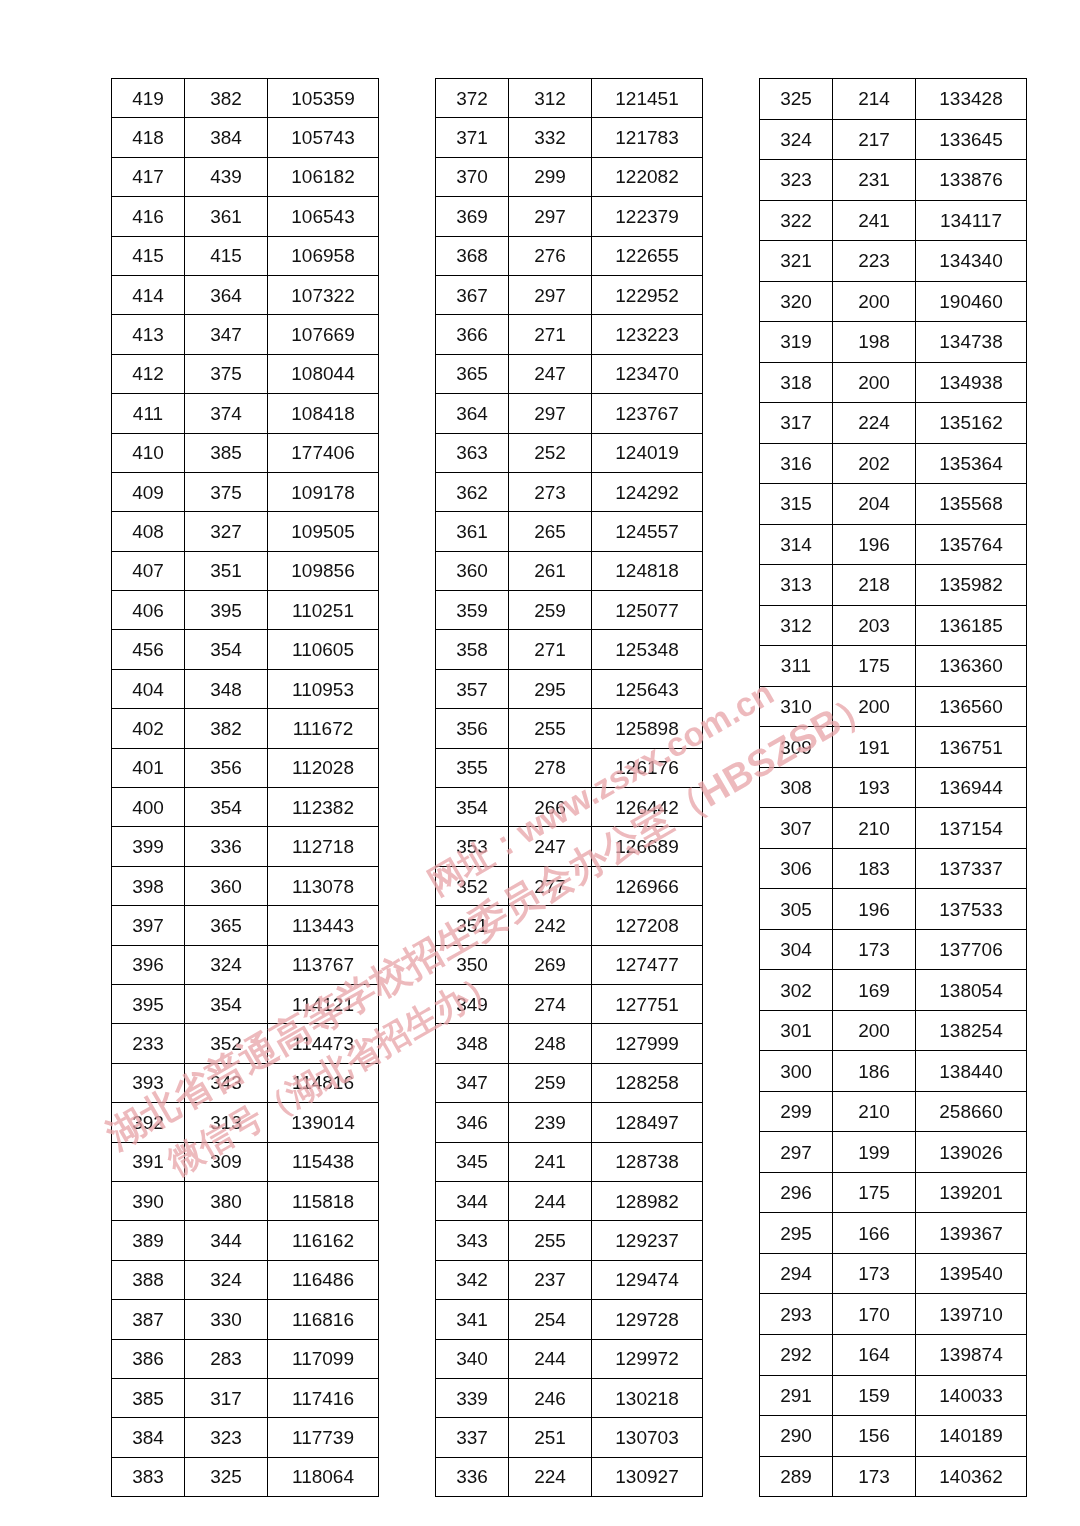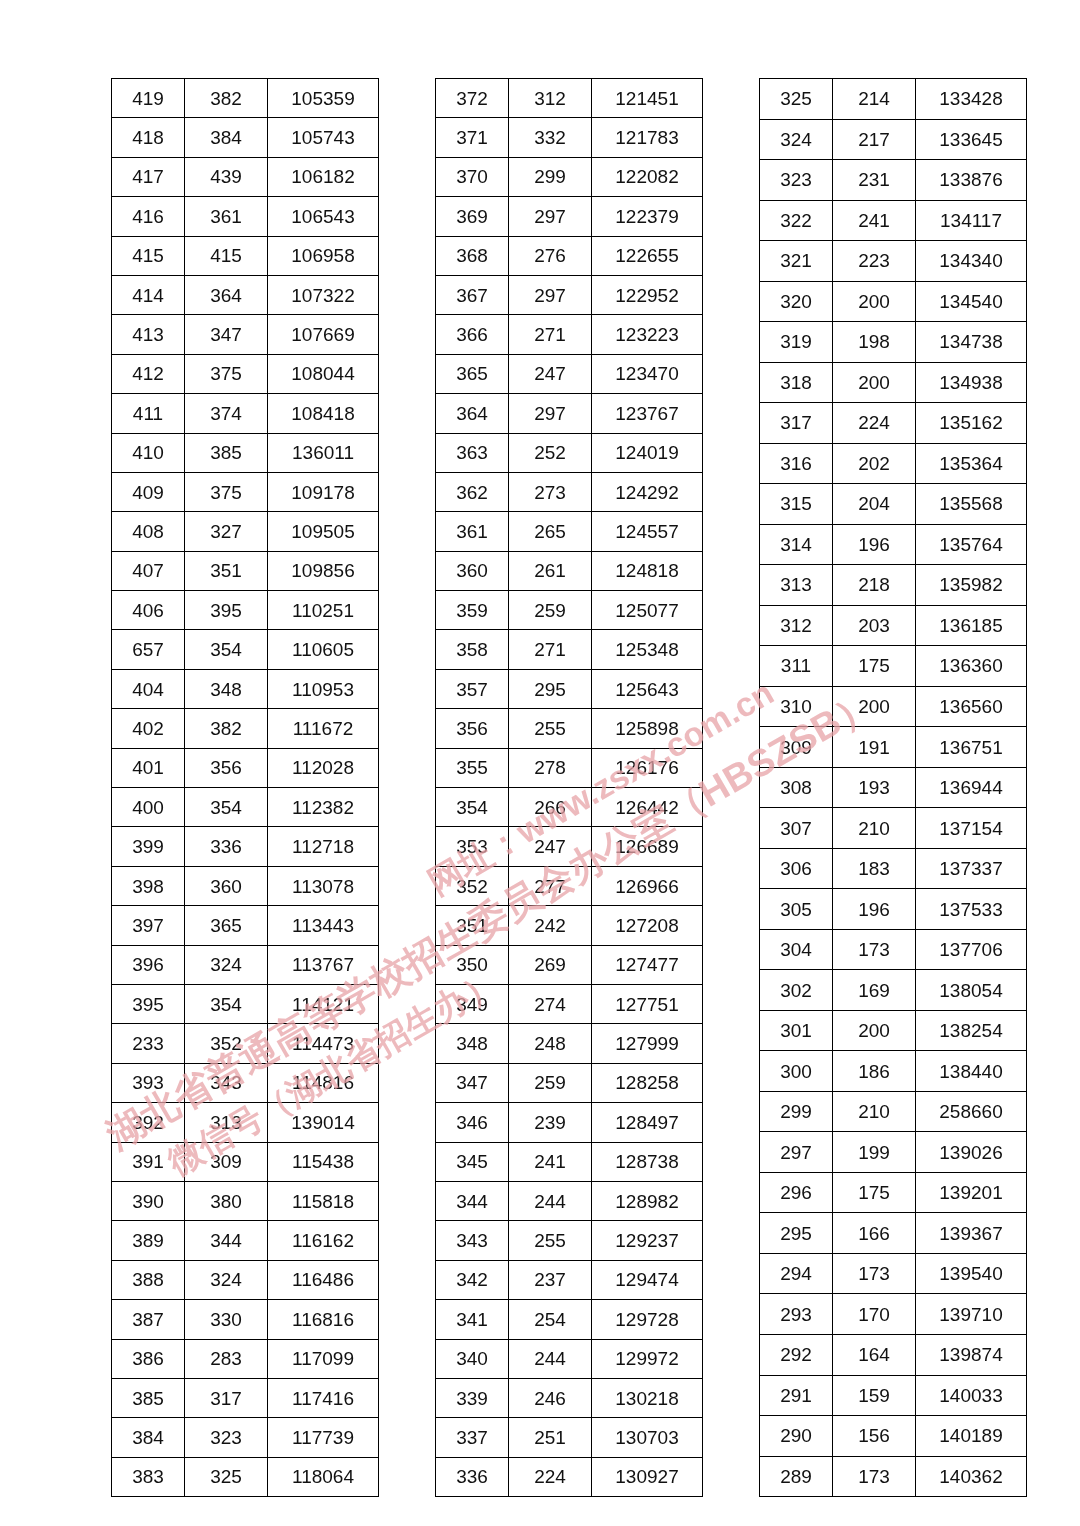"134540" td.c2 { text: 134540 -> 190460 }
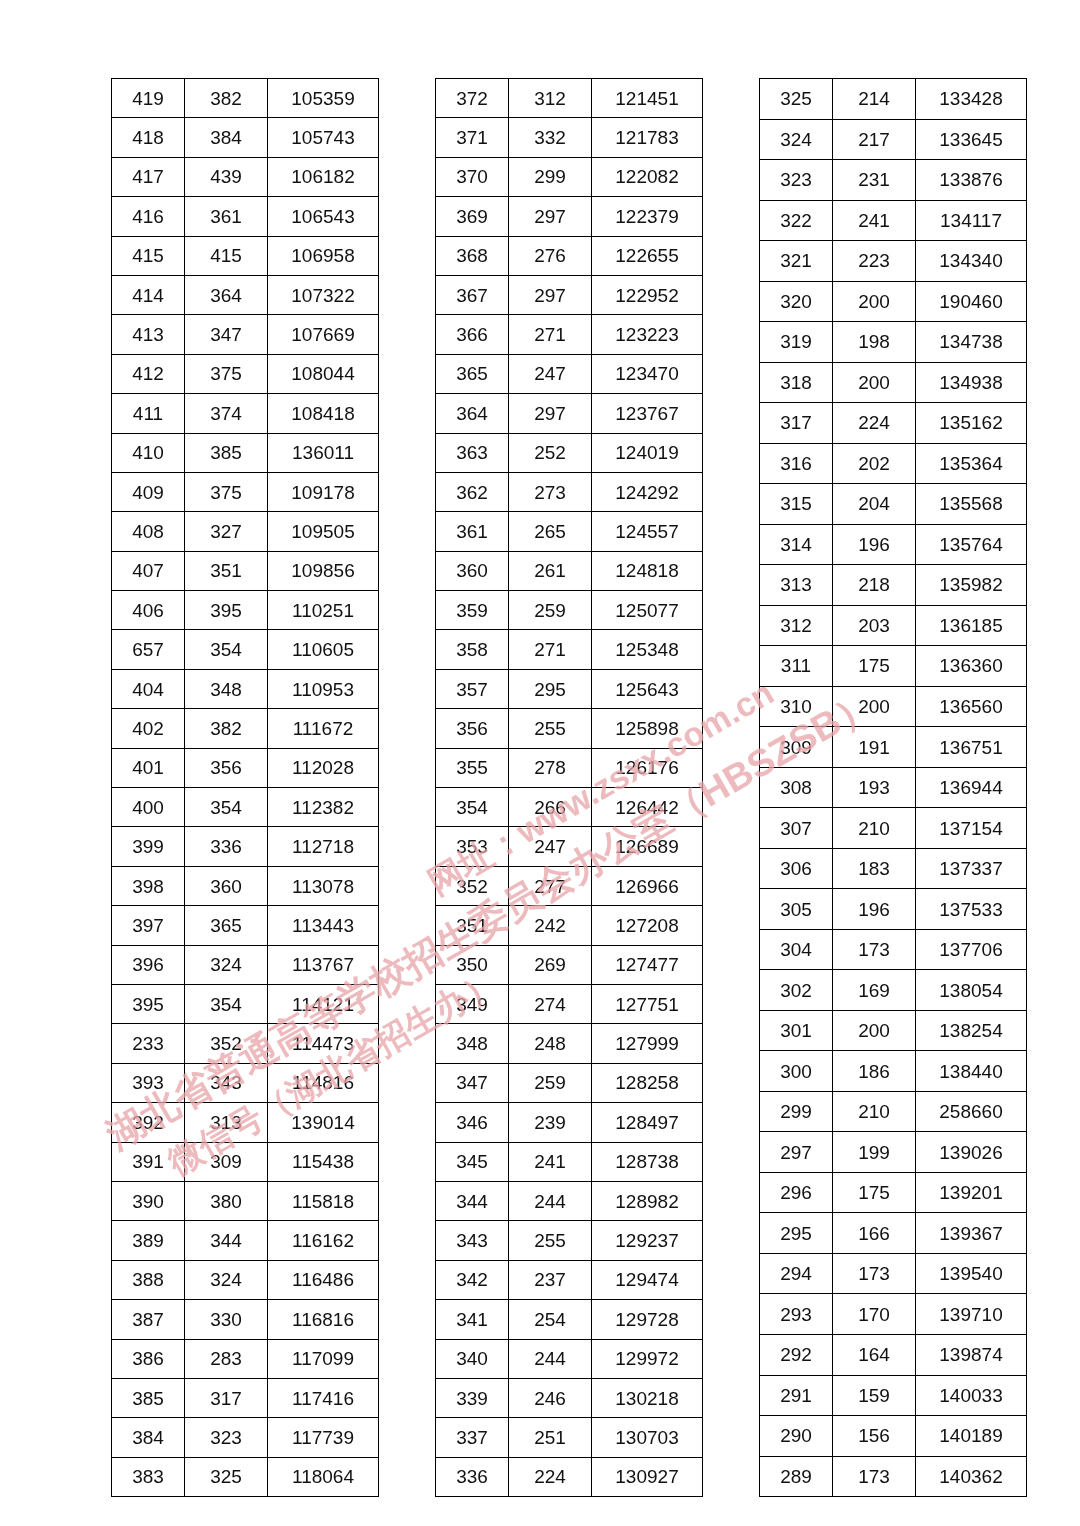"136011" td.c2 { text: 136011 -> 177406 }
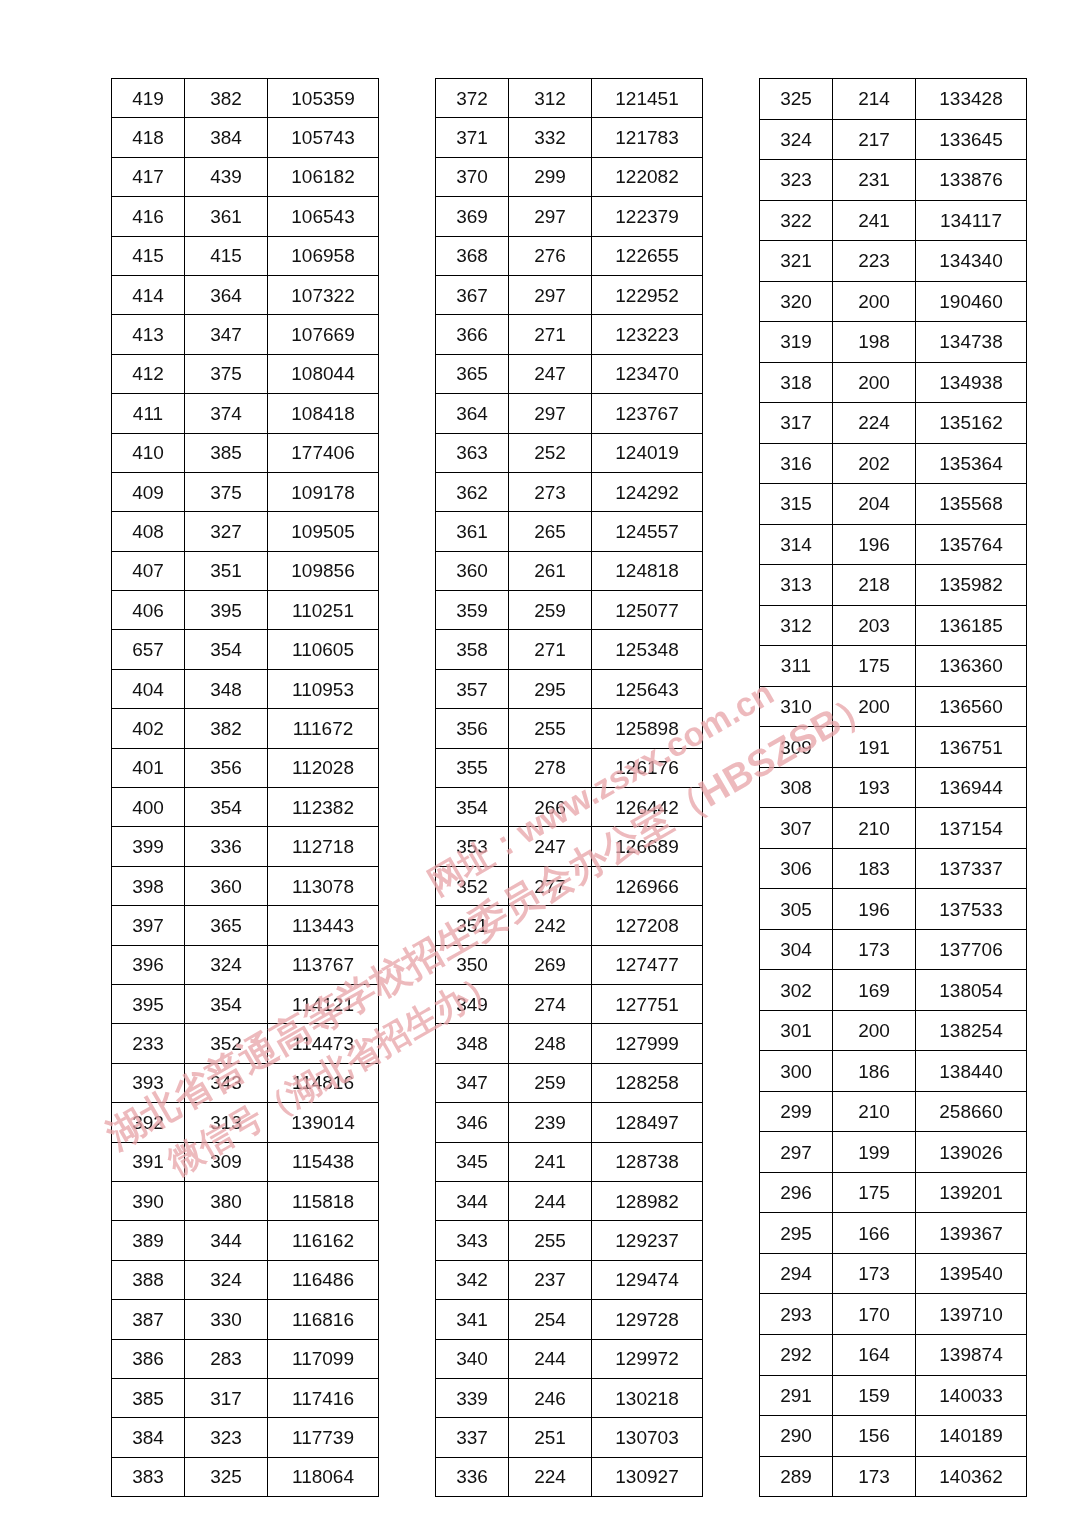"657" td.c0 { text: 657 -> 456 }
